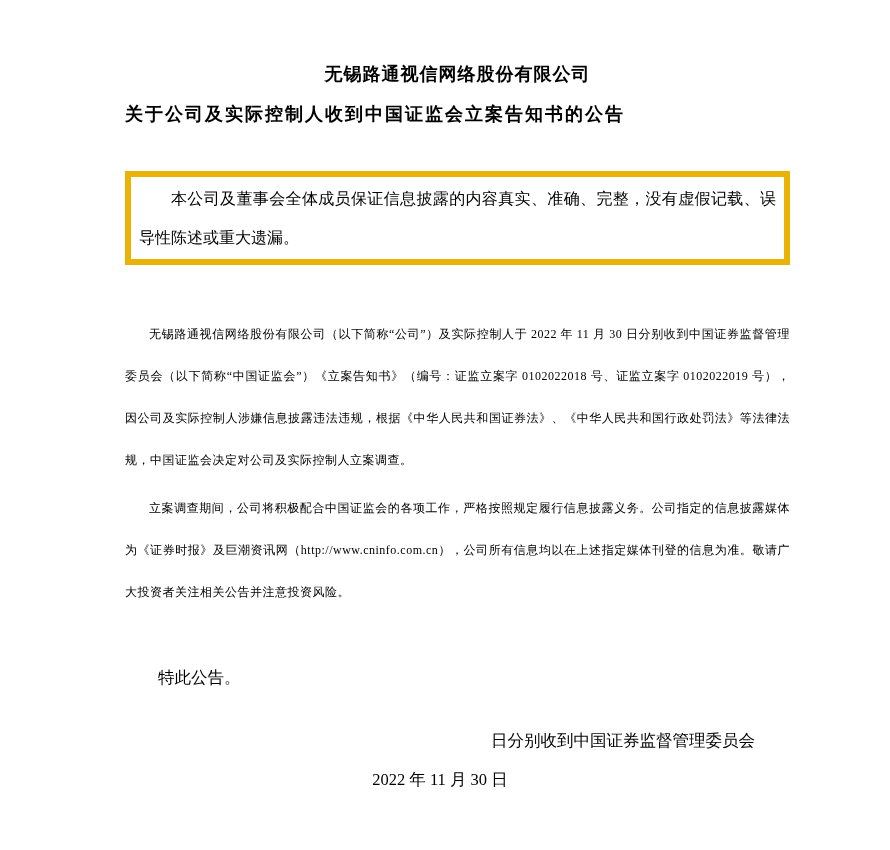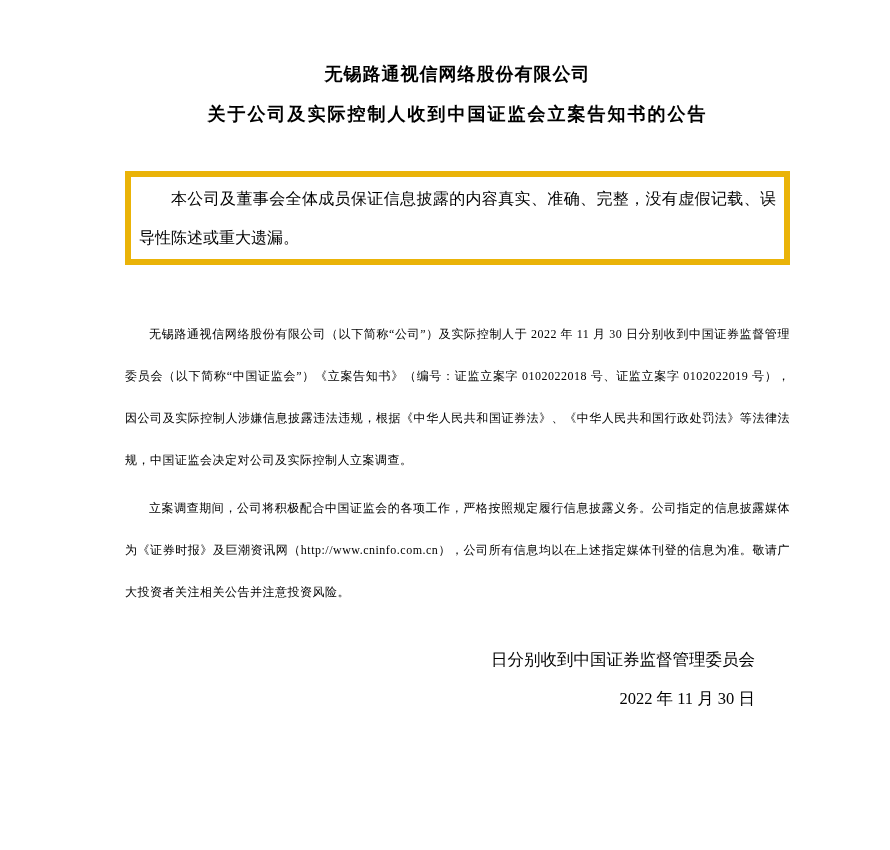"关于公司及实际控制人收到中国证监会立案告知书的公告" .doc-subtitle { text-align: center -> none }
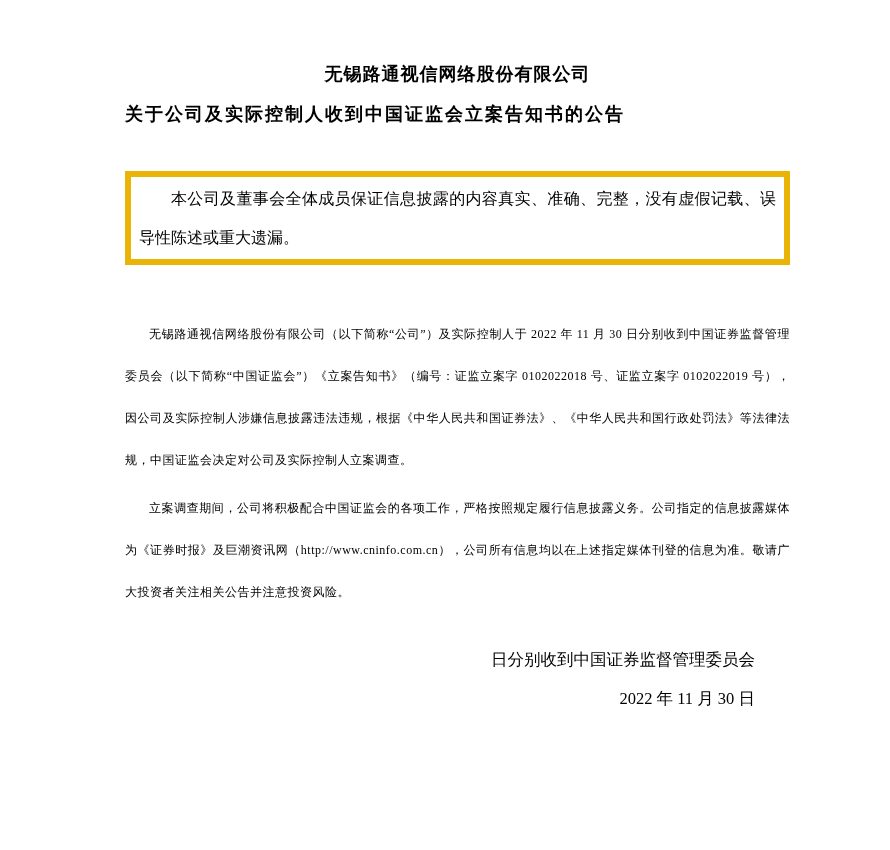"特此公告。" p.closing { html: none -> <p>特此公告。</p> }
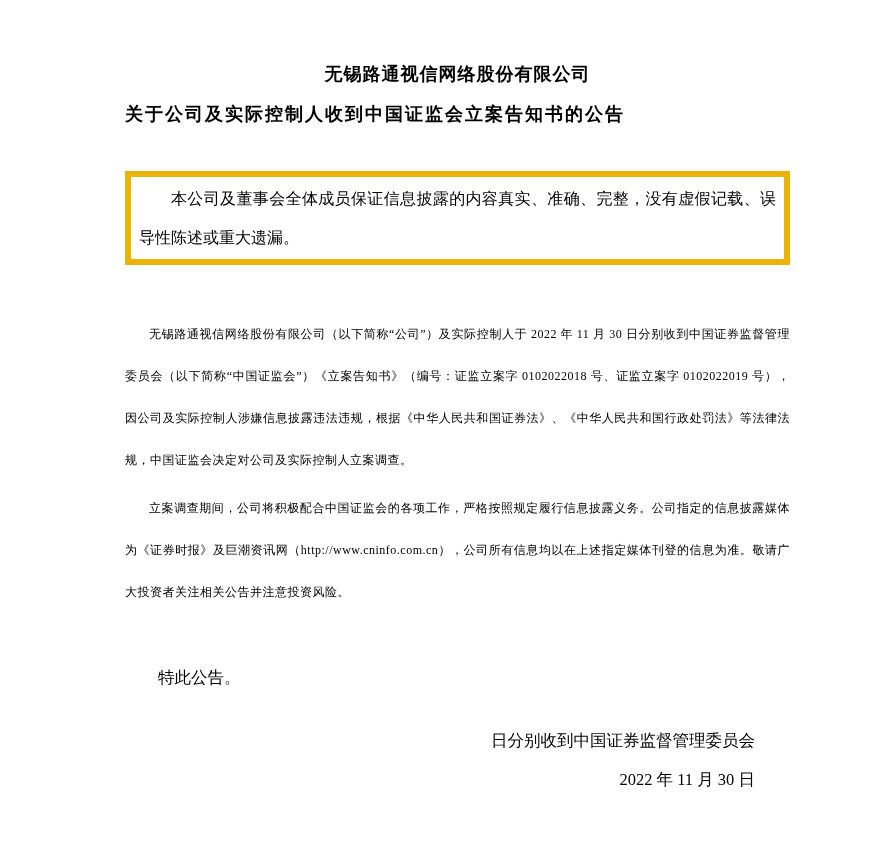"2022 年 11 月 30" .sign-date { text-align: right -> center }
